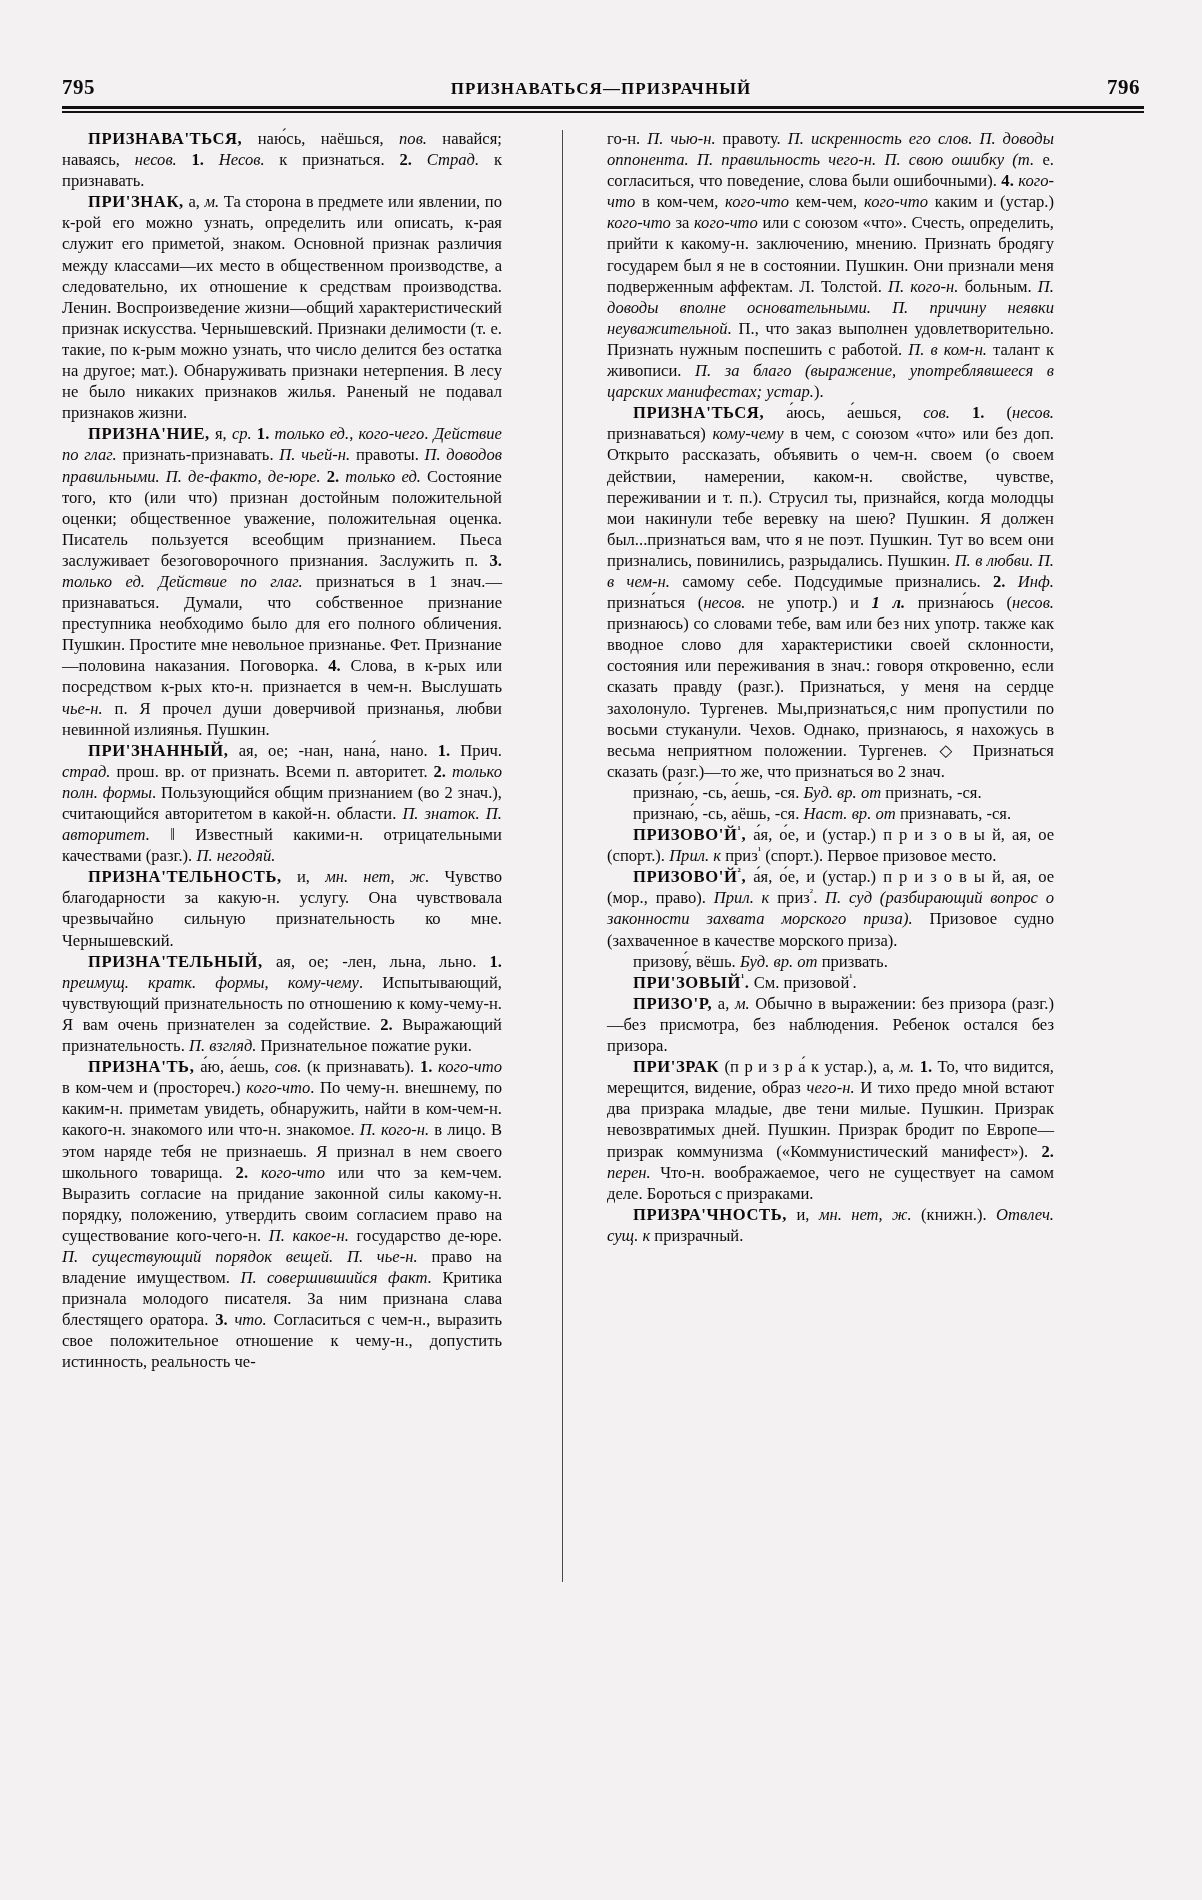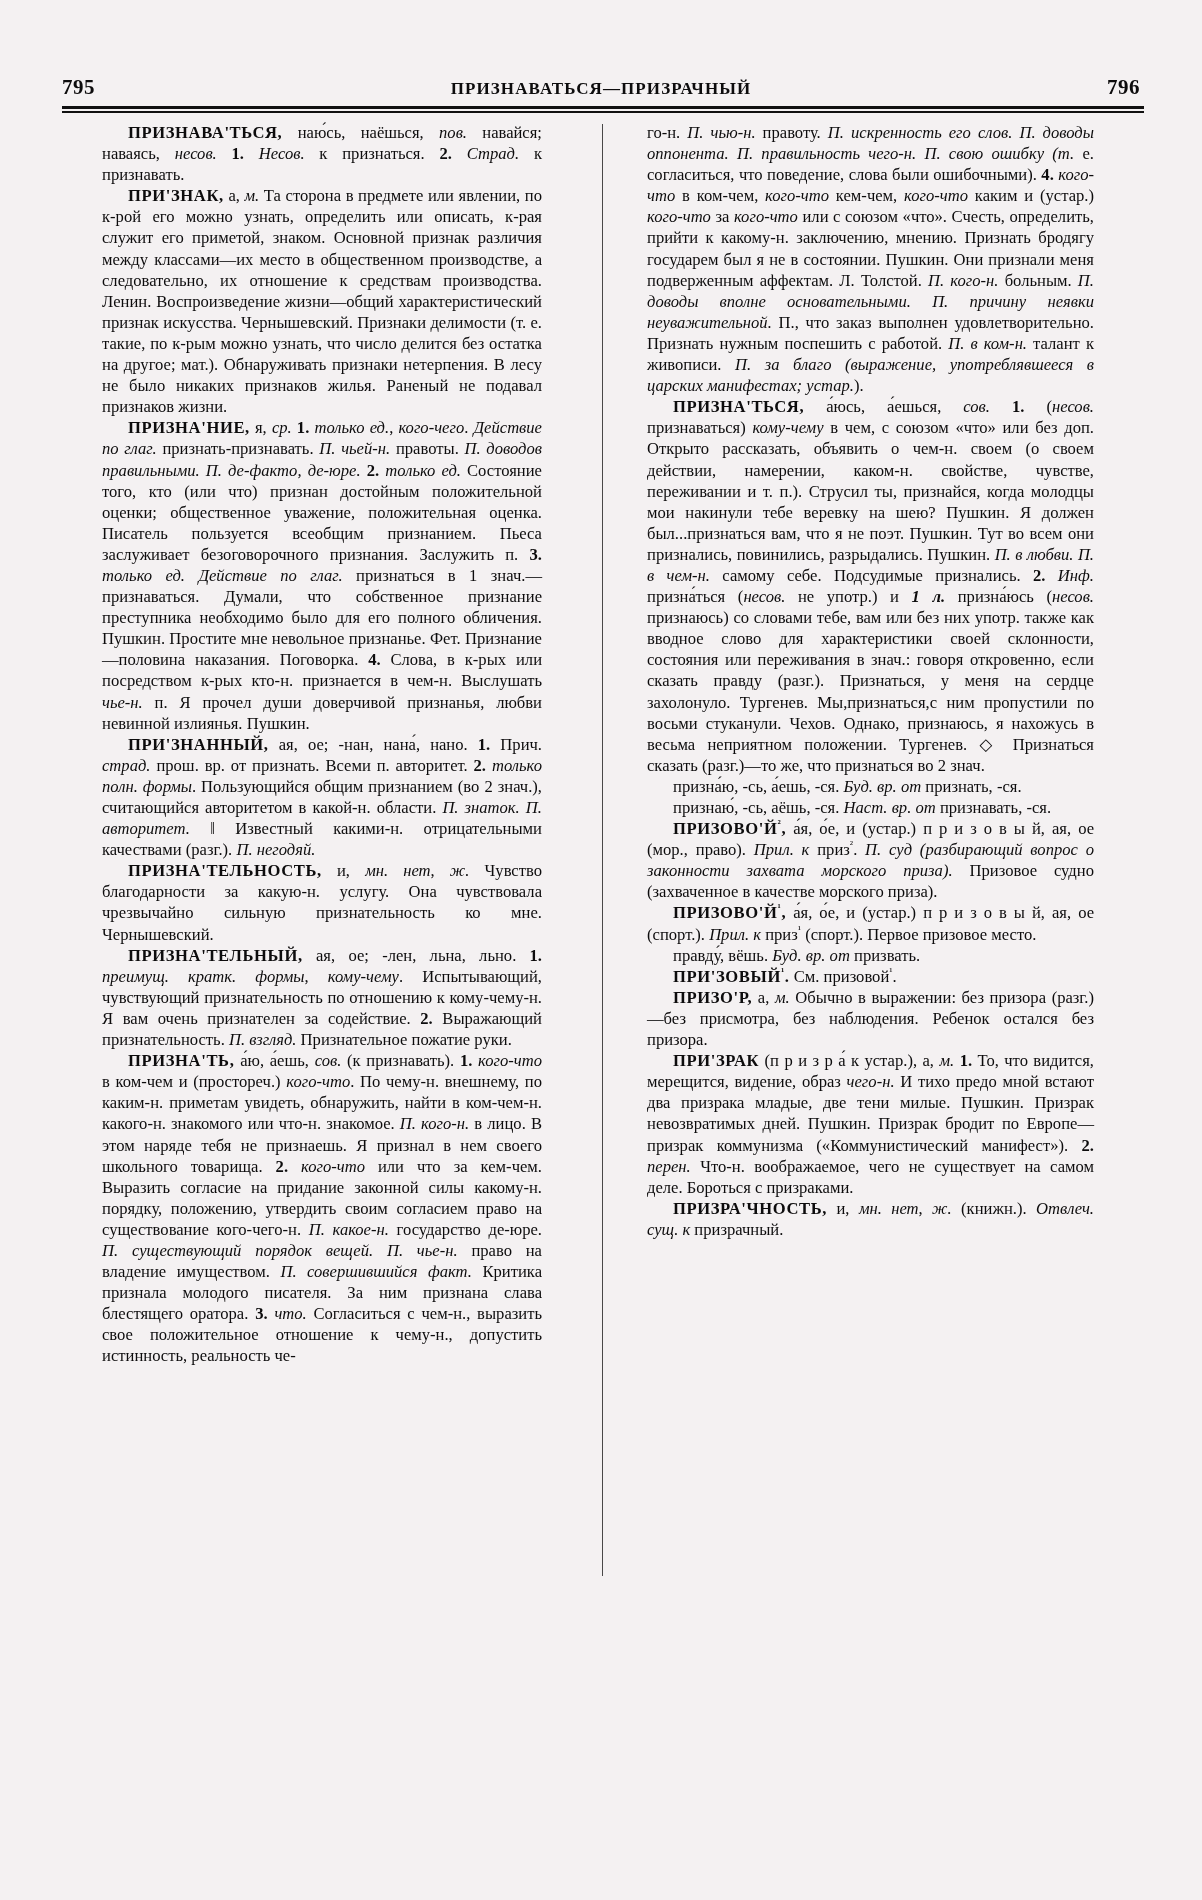"ПРИЗНАВА'ТЬСЯ, наю́сь, наёшься, пов." .cols { margin-left: 40px -> none; top: 122px -> 128px }
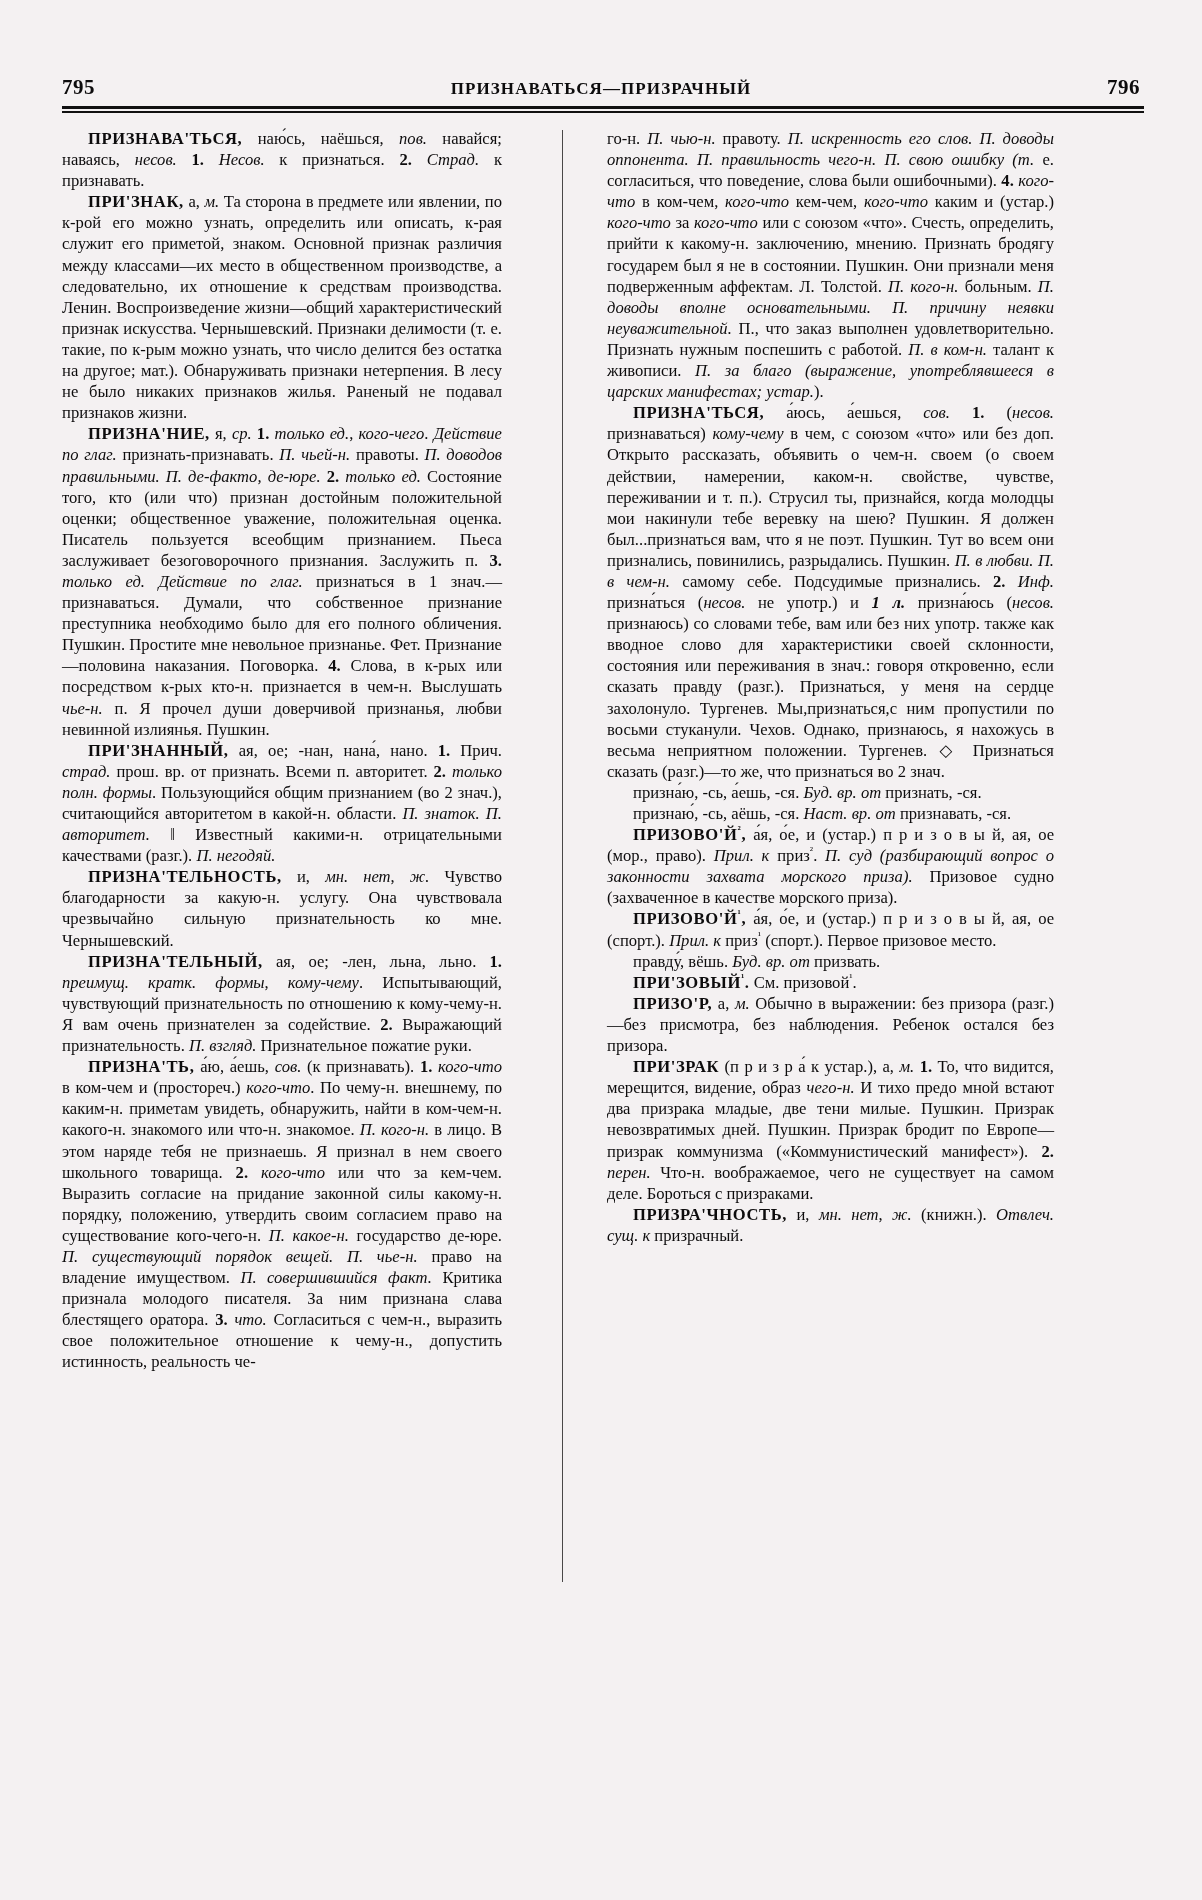"ПРИЗОВО'Й², а́я, о́е, и (устар.)" p.entry { order: before "ПРИЗОВО'Й¹, а́я, о́е, и (устар.)" -> after "ПРИЗОВО'Й¹, а́я, о́е, и (устар.)" }
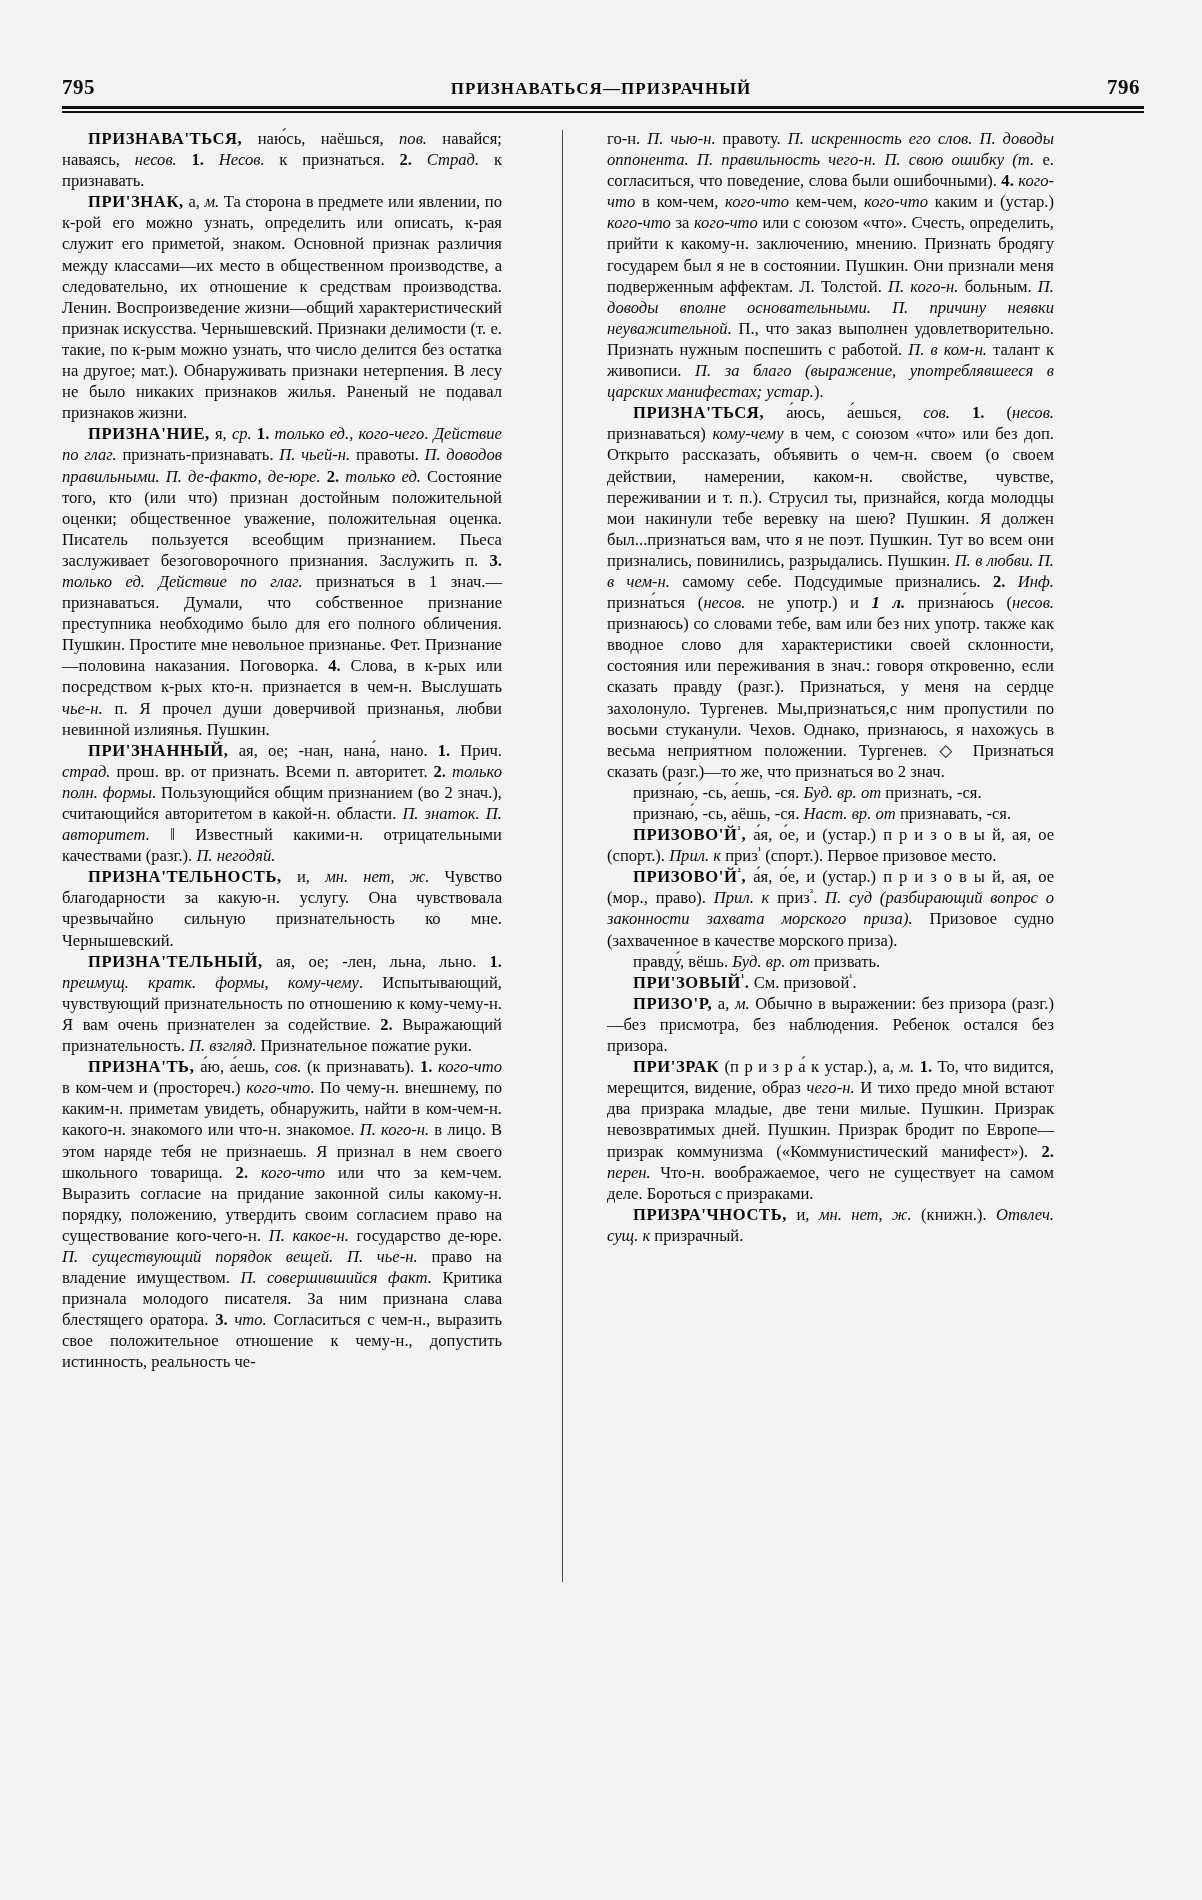"правду́," span.hw2 { text: правду́ -> призову́ }
